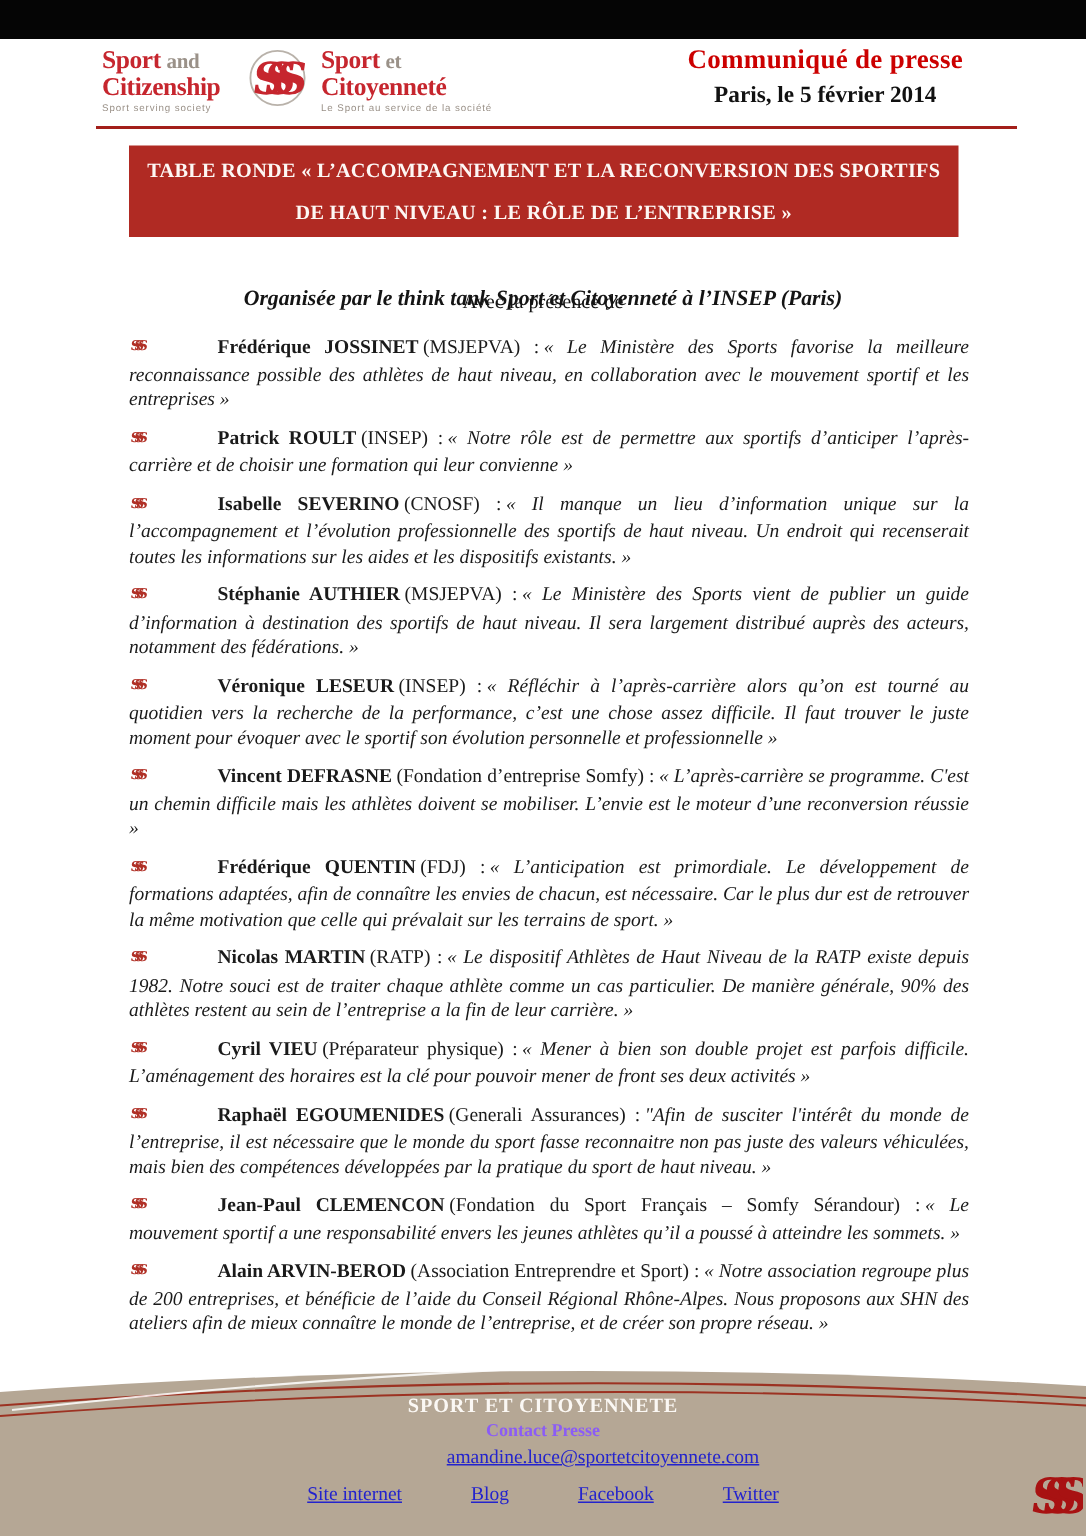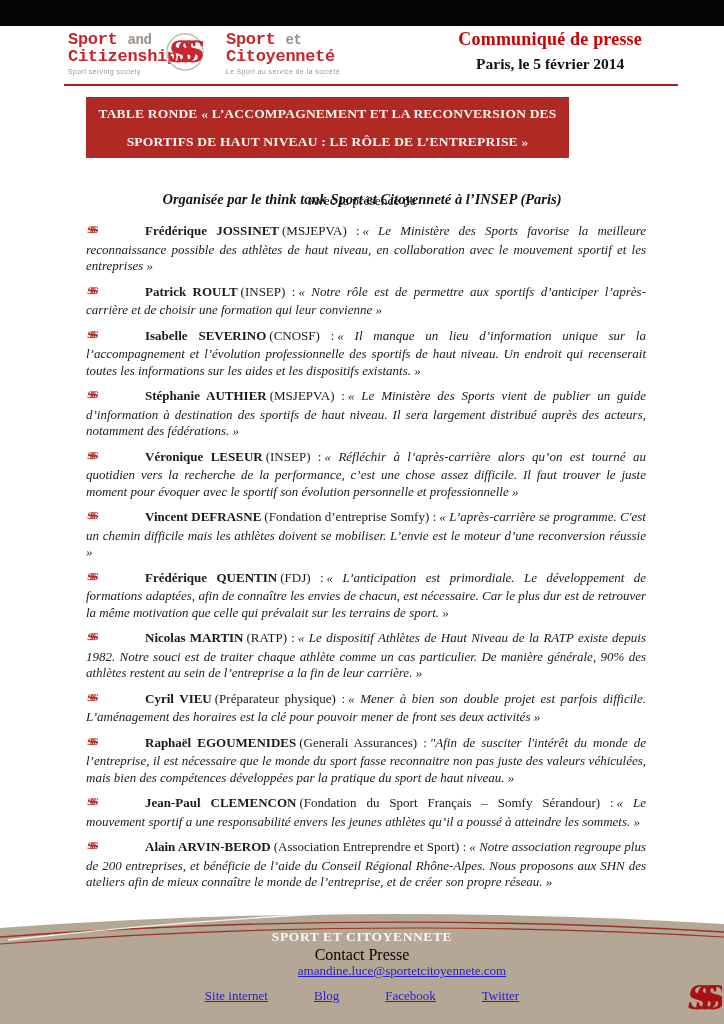"Sport and" .logo-line { font-family: Liberation Mono, monospace -> Liberation Serif, serif }
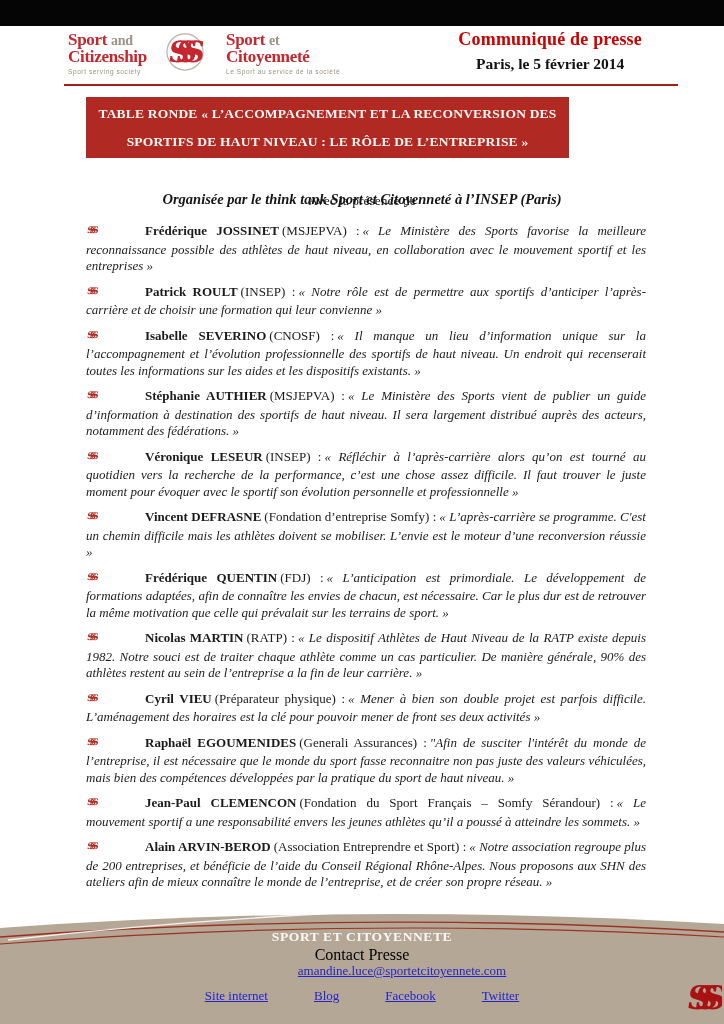"Sport et" .logo-fr { left: 226px -> 214px }
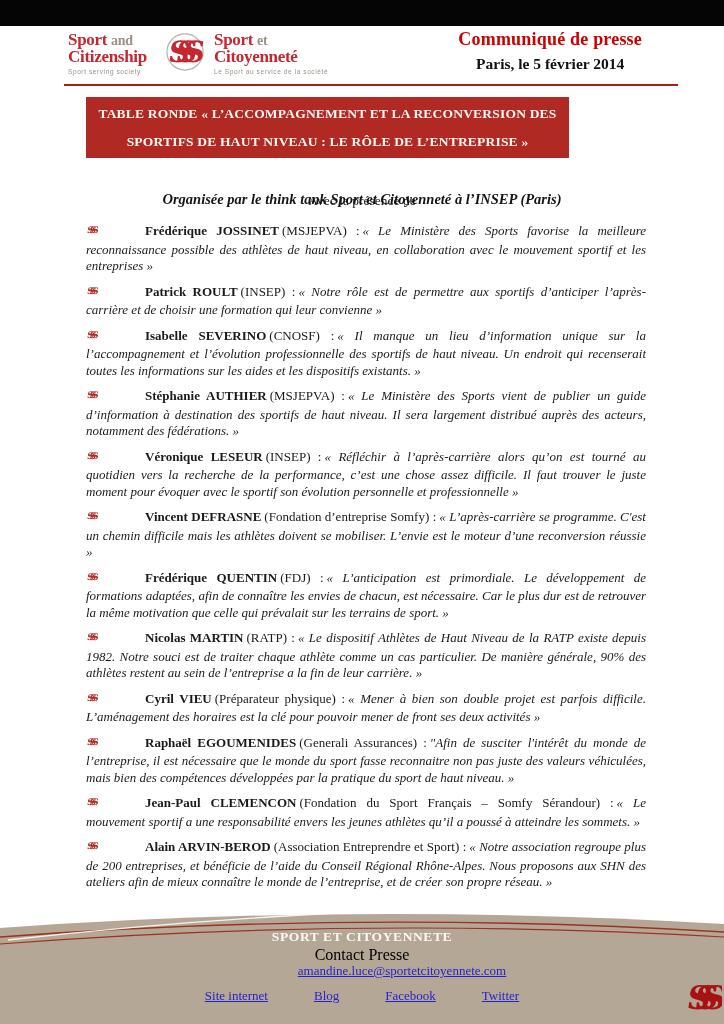"TABLE RONDE « L’ACCOMPAGNEMENT ET" .banner { width: 483px -> 553px }
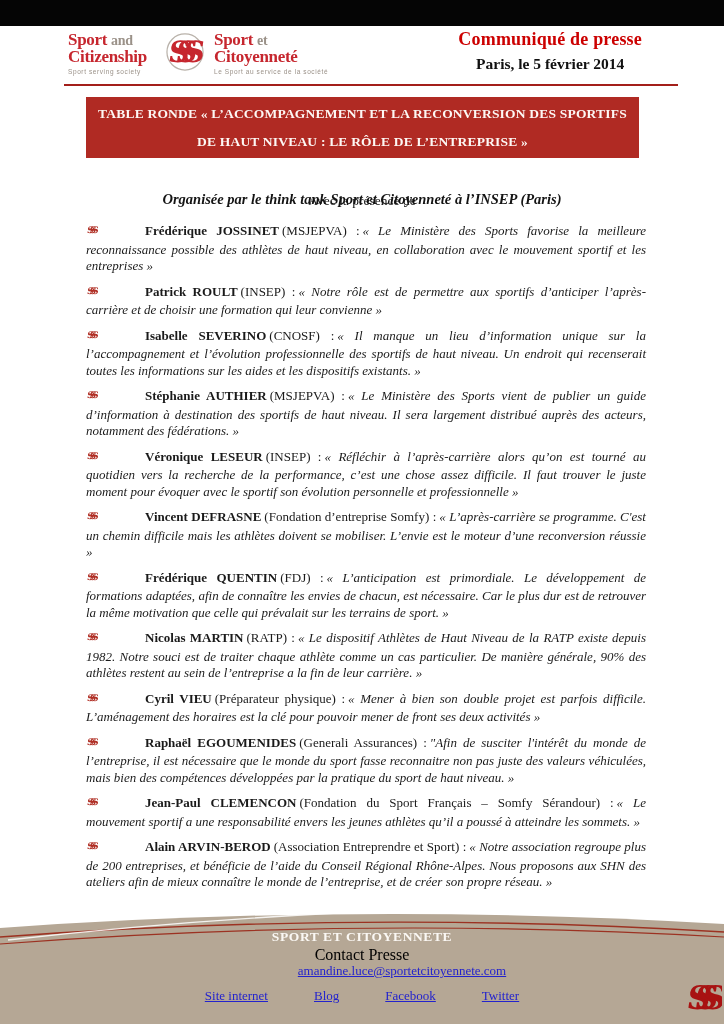"Contact Presse" .f-contact { color: #000000 -> #8b5cf6; font-size: 16px -> 12px; font-weight: normal -> bold }
